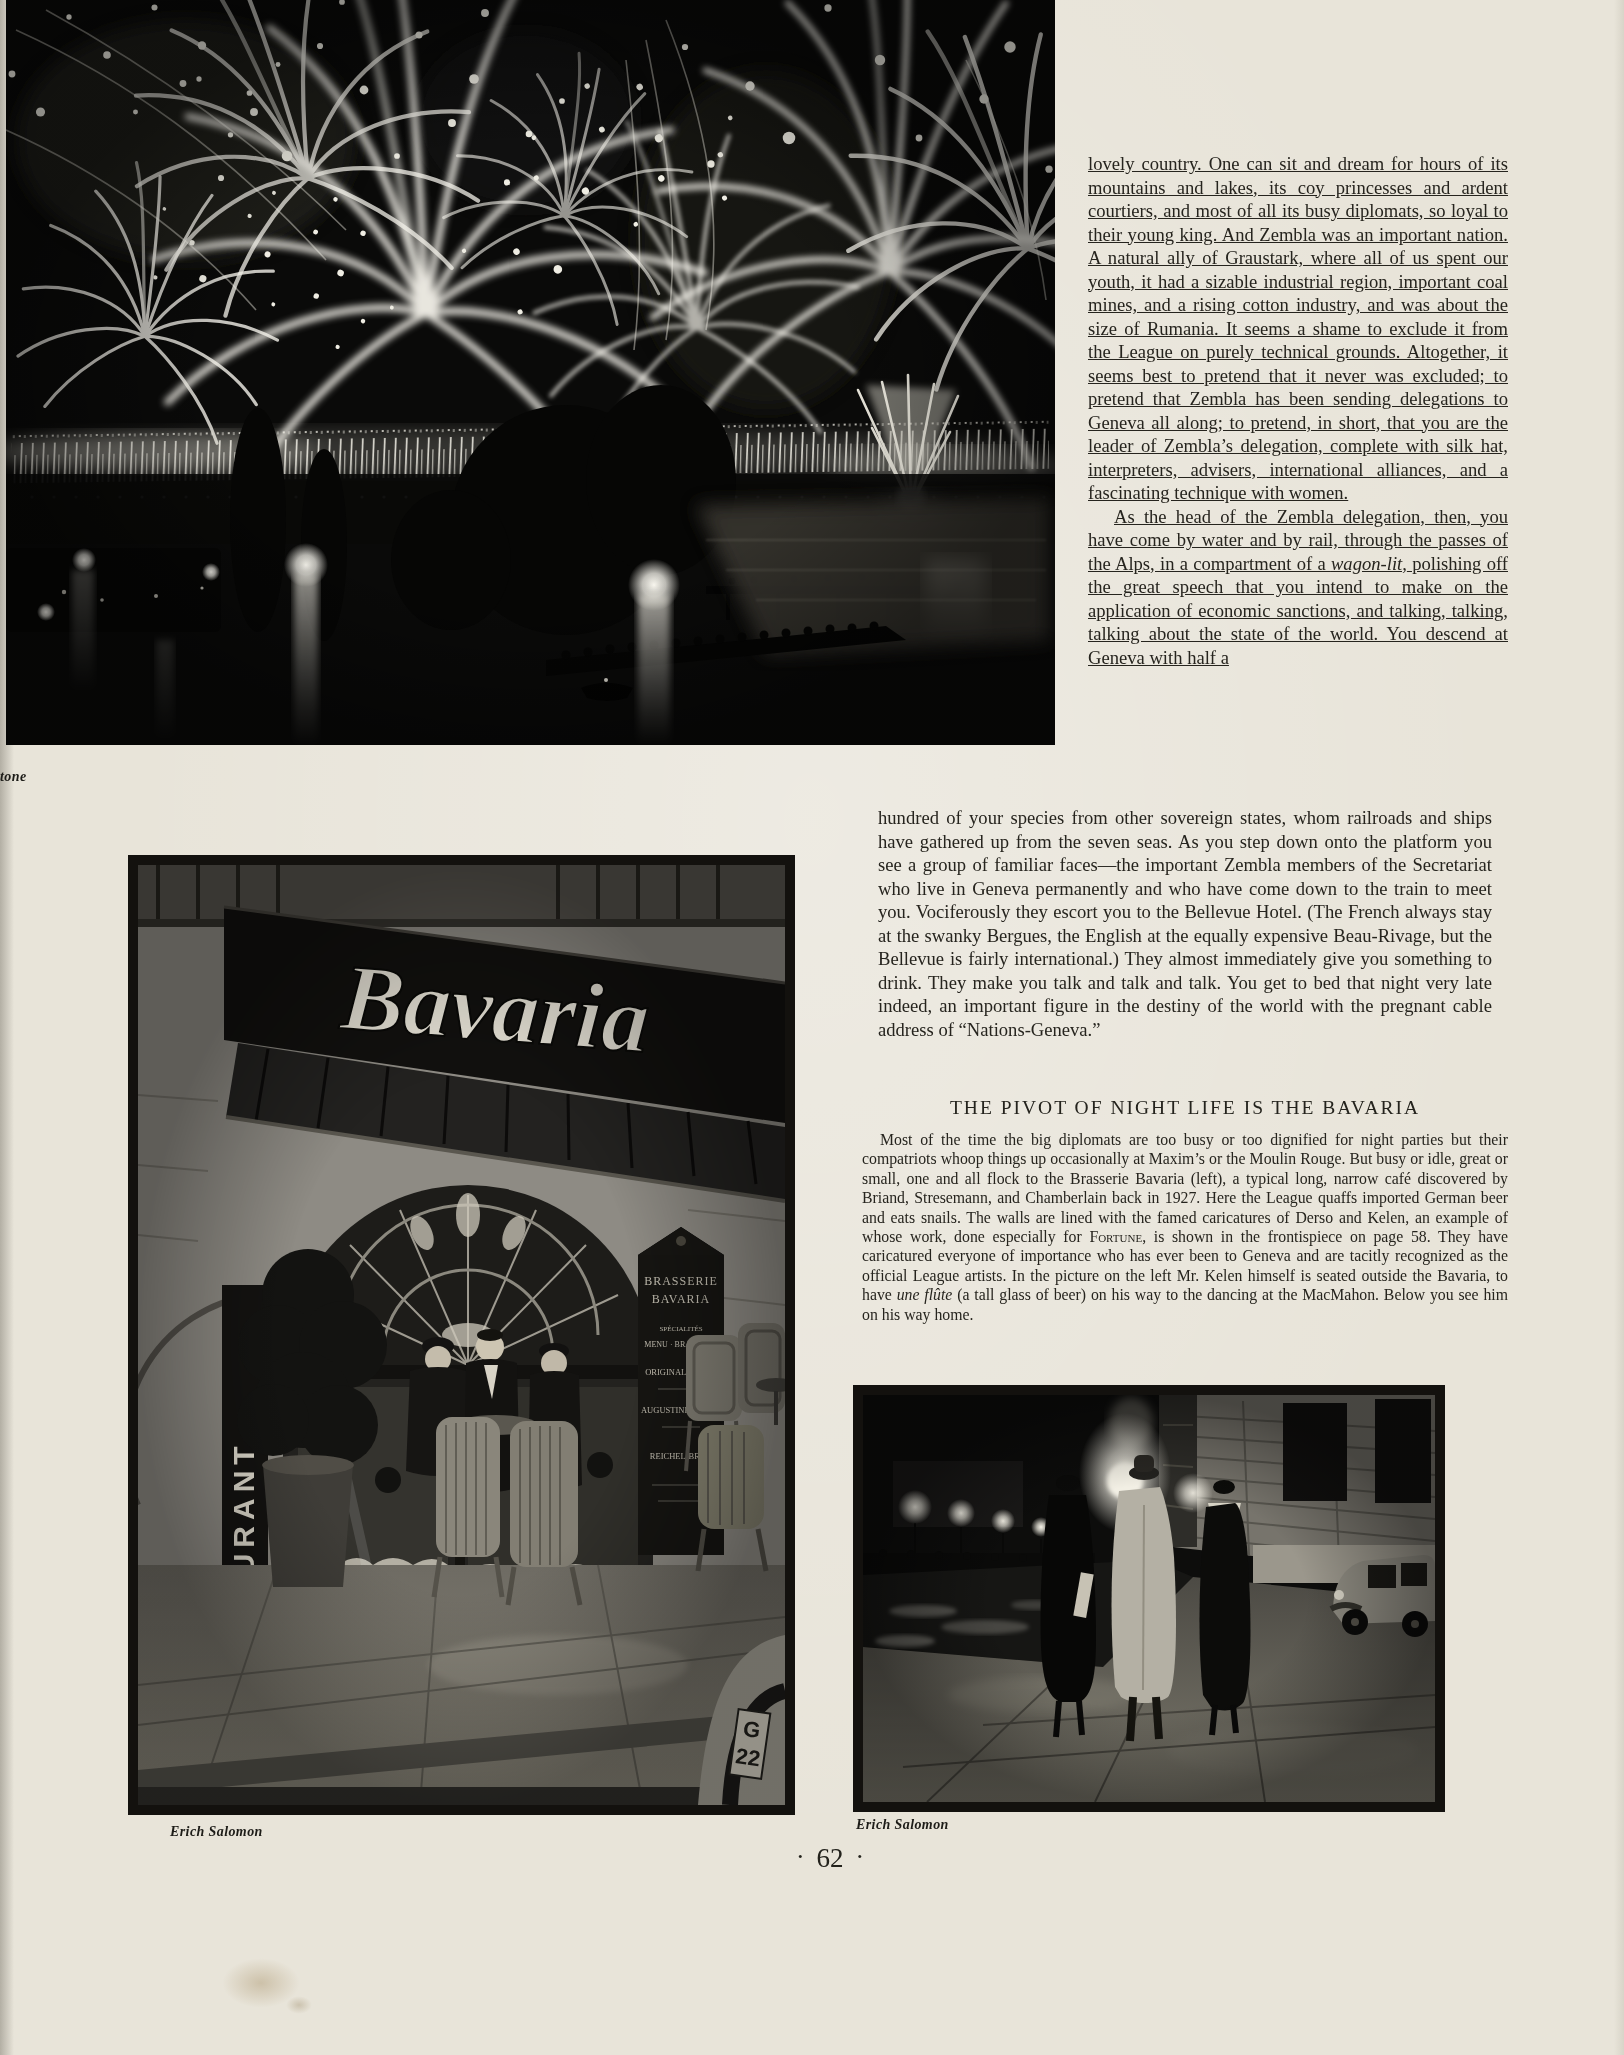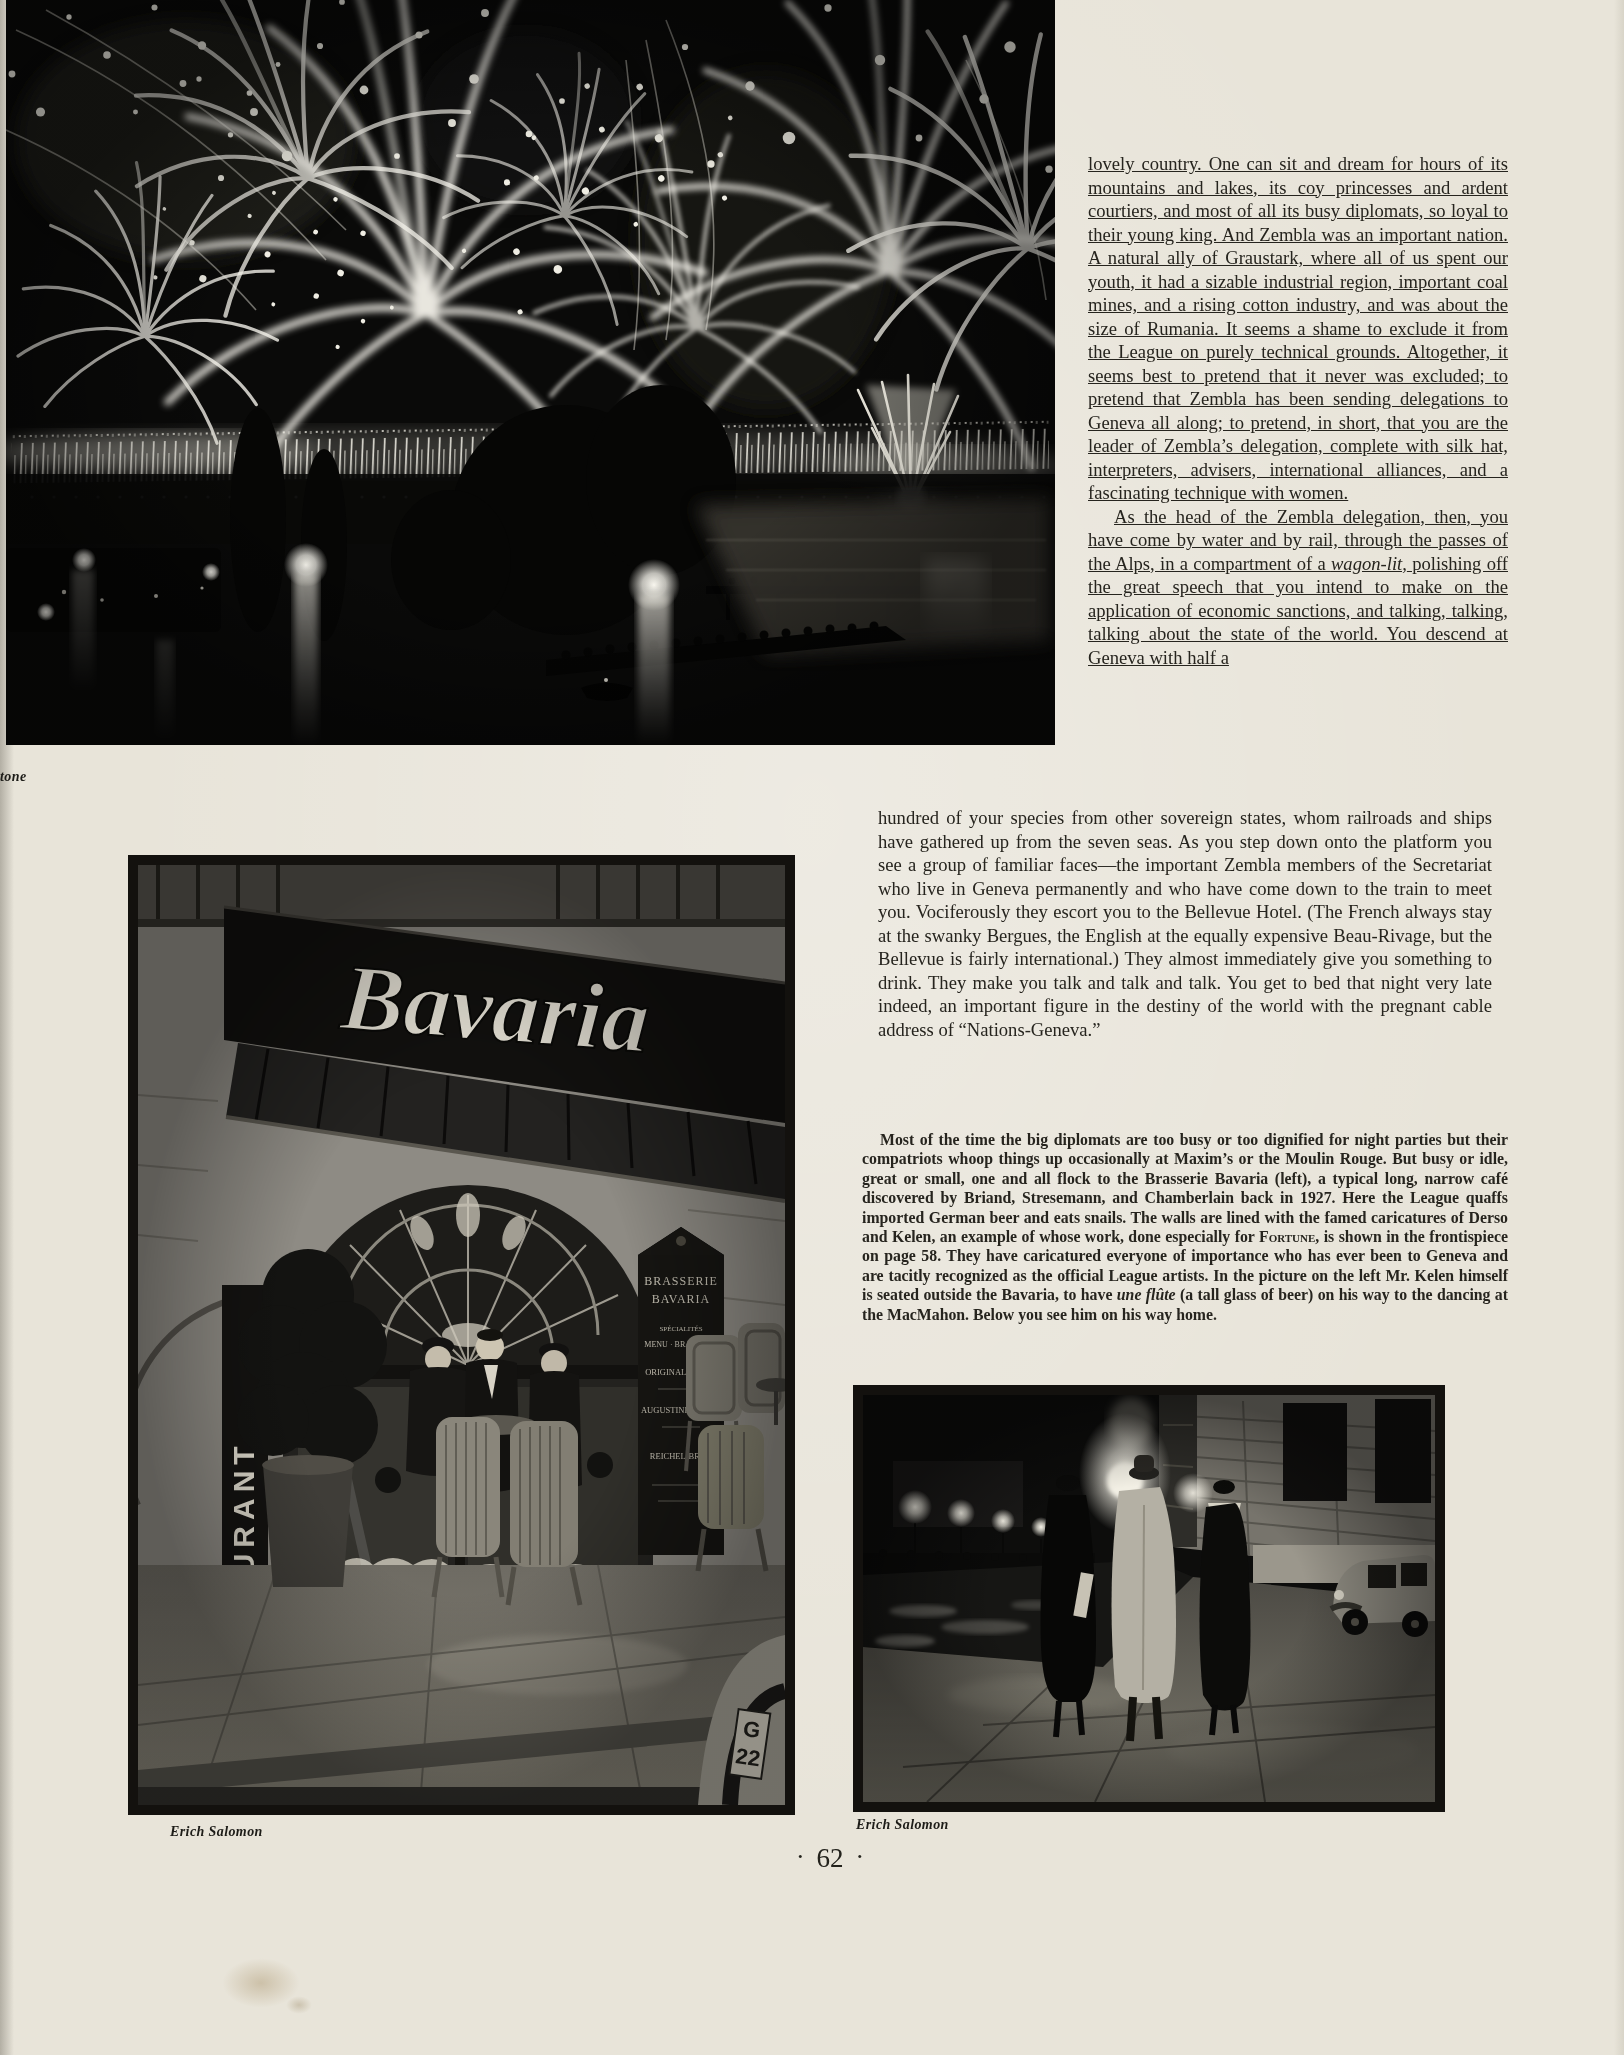"THE PIVOT OF NIGHT LIFE" div.abs { html: none -> <div>THE PIVOT OF NIGHT LIFE IS THE BAVARIA</div> }
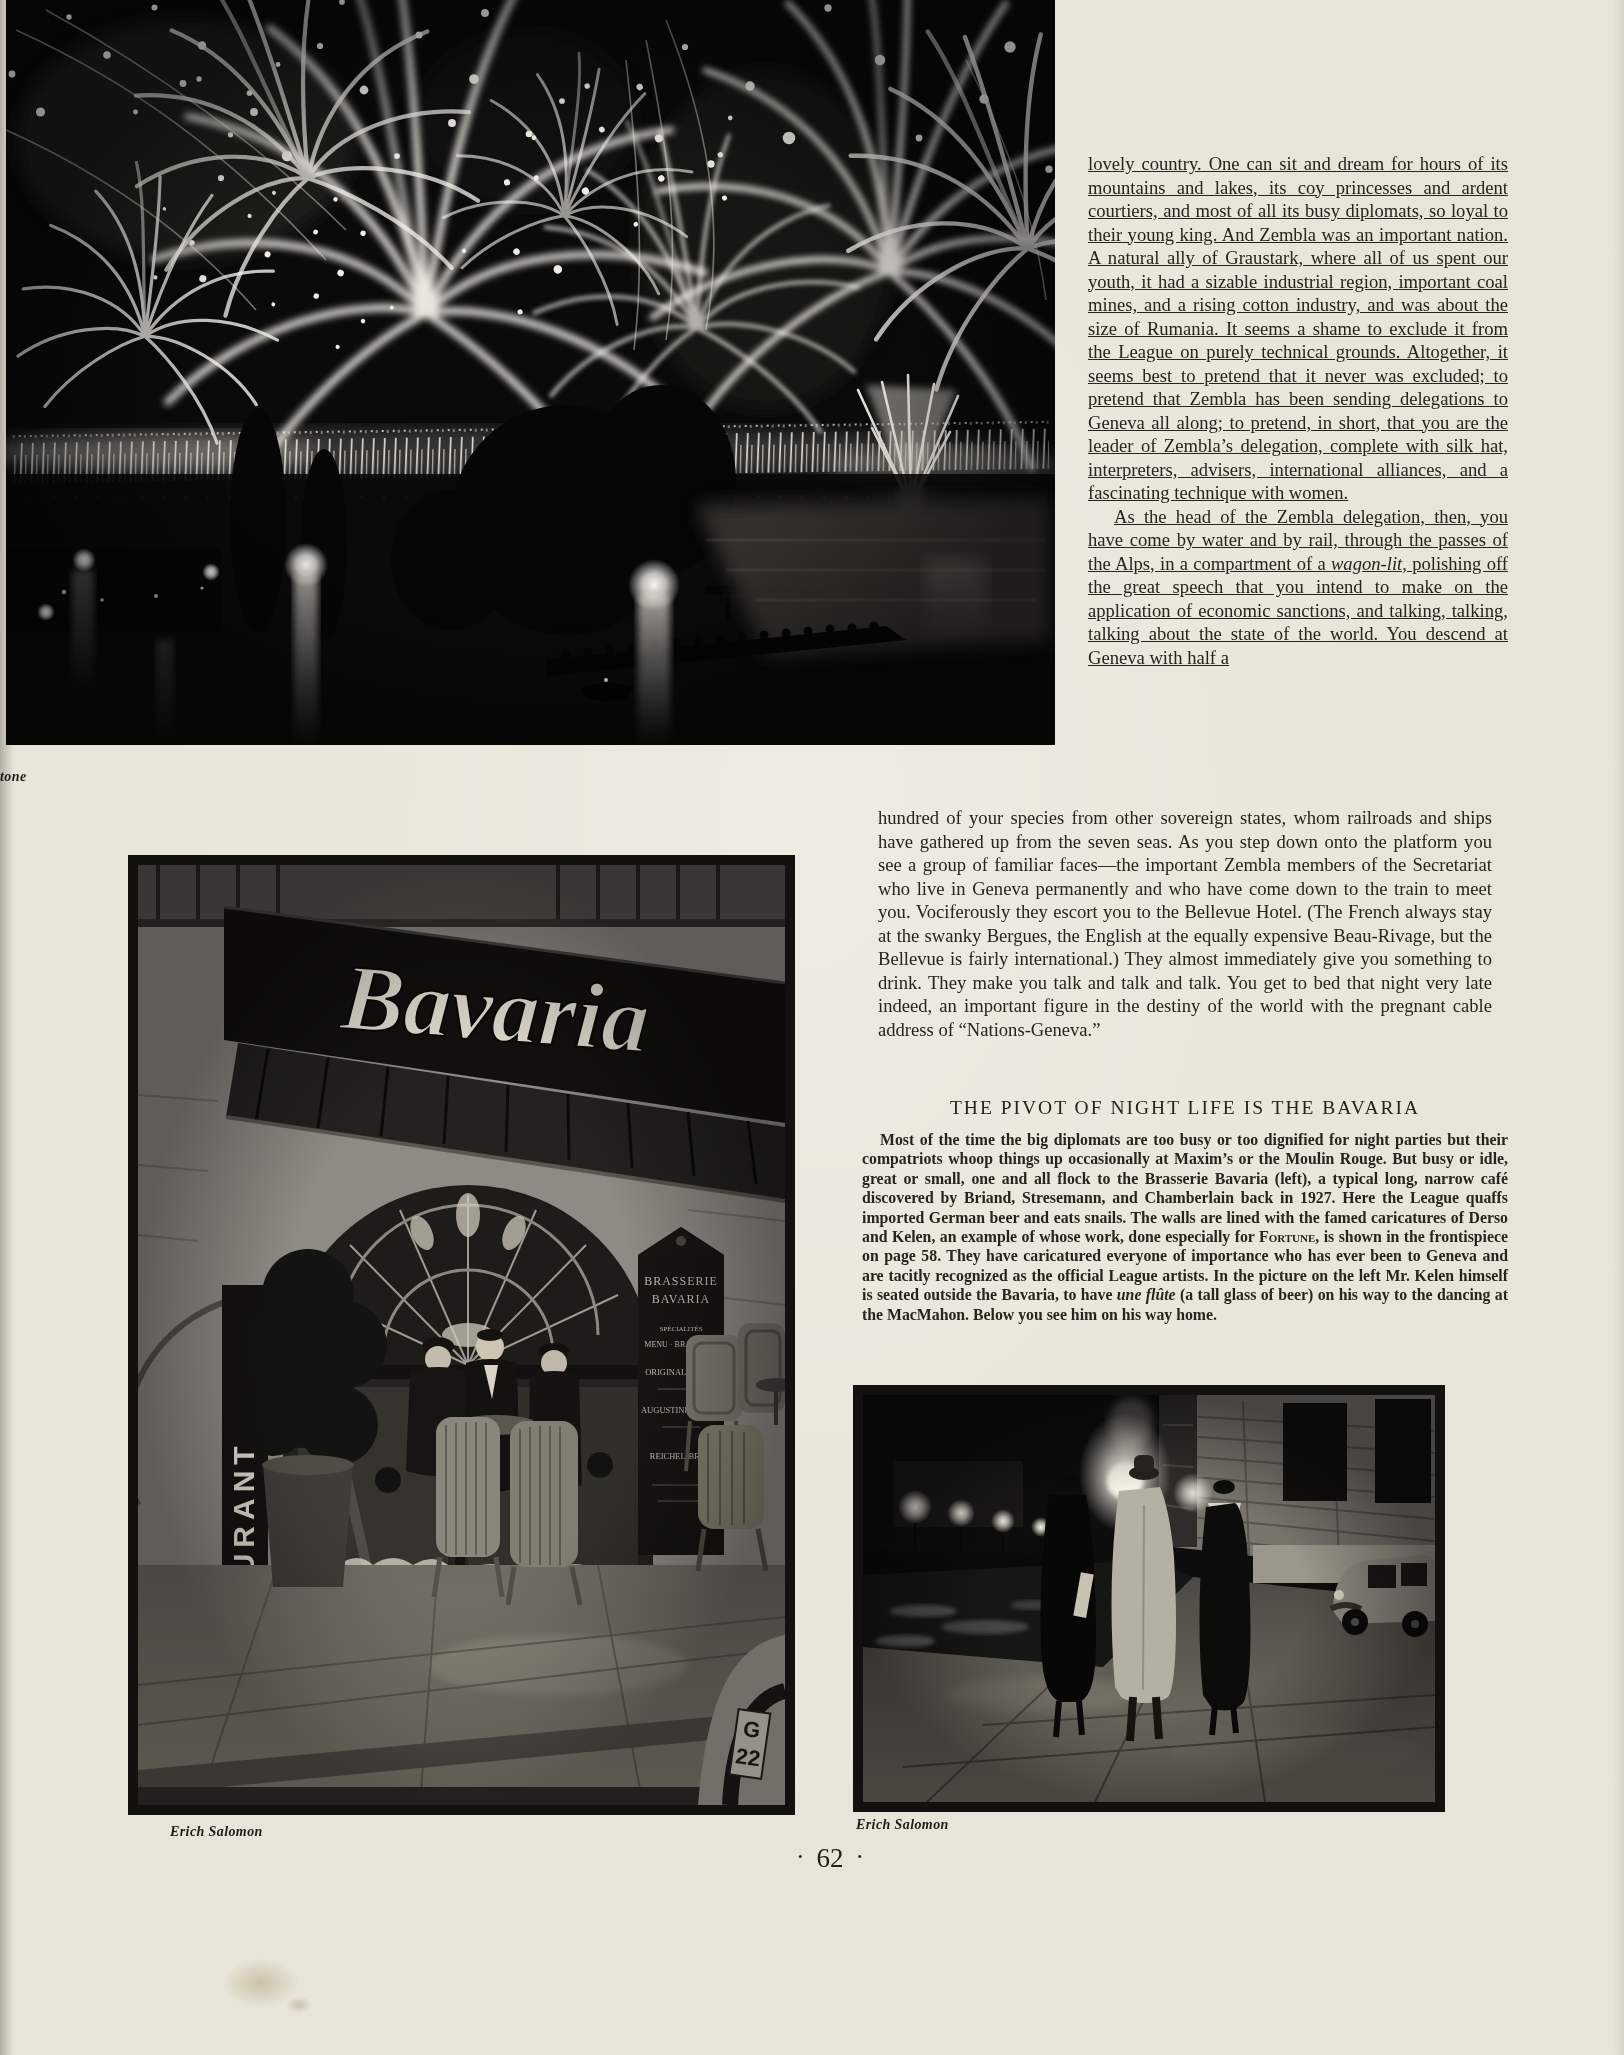"Most of the time the" .sec-body { font-weight: bold -> none }
